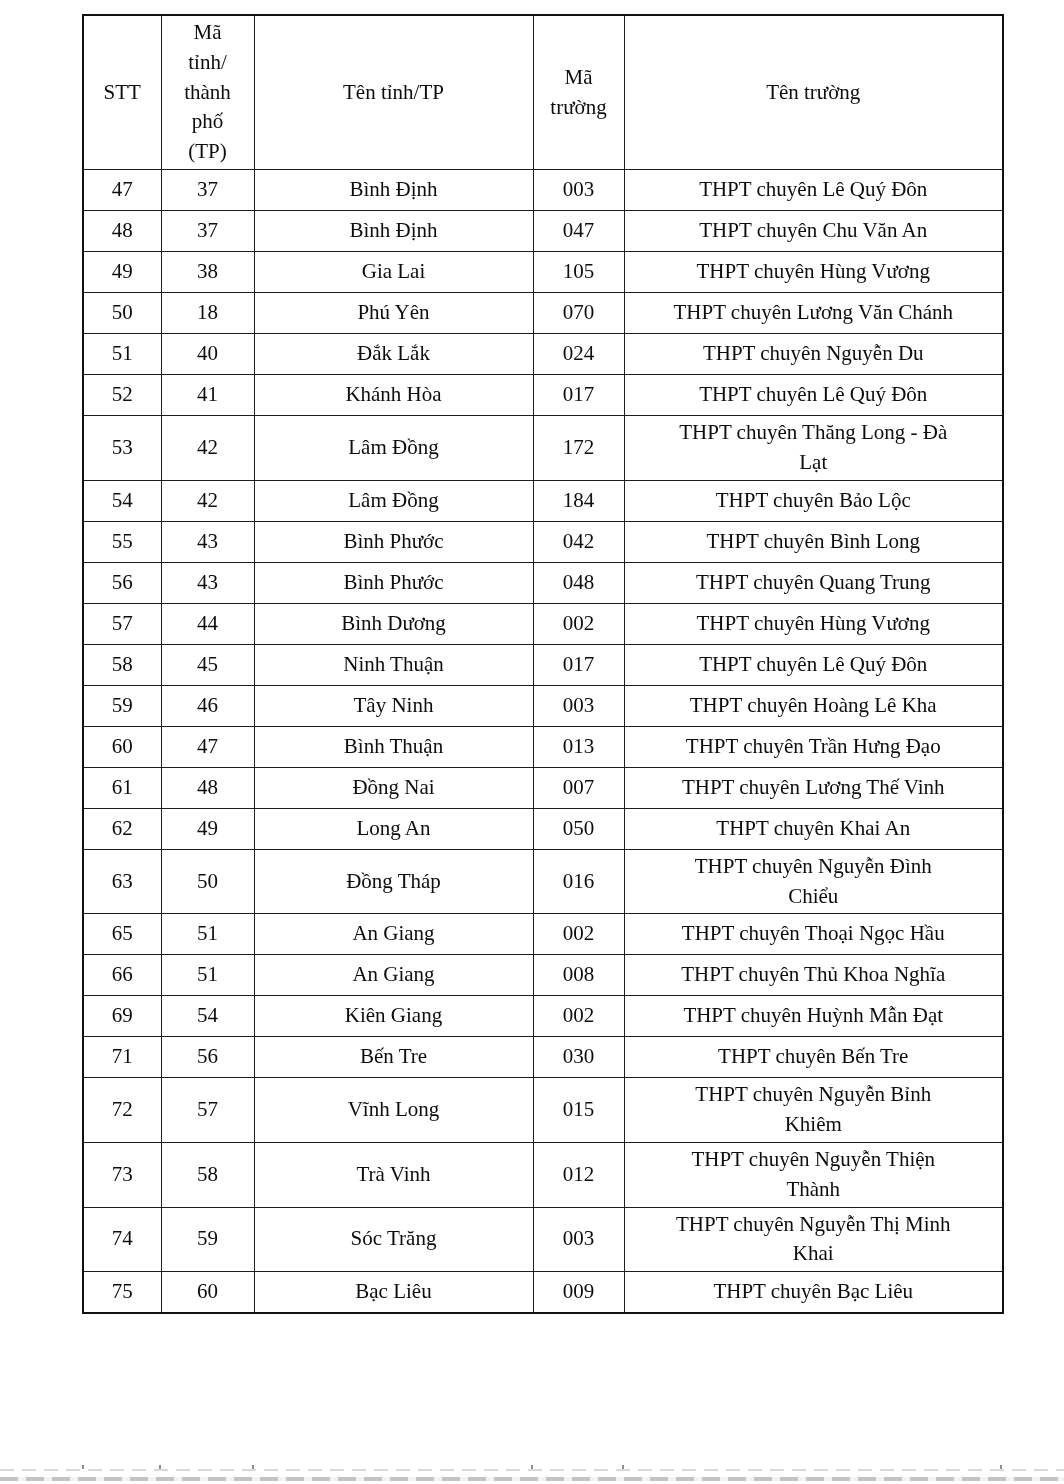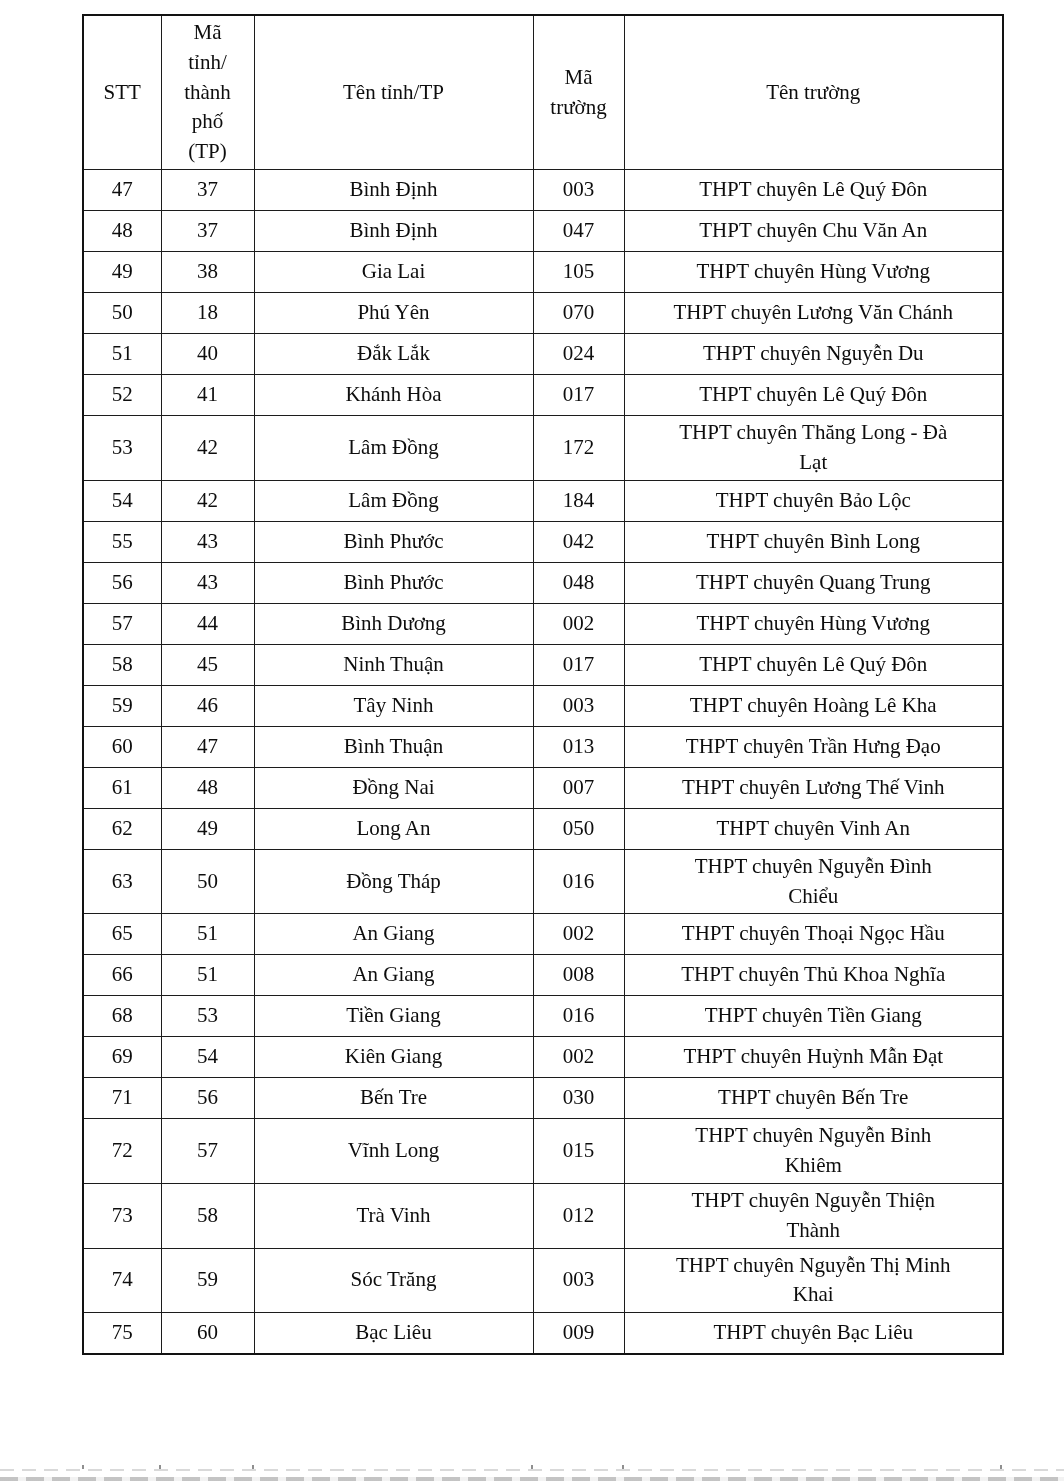"THPT chuyên Vinh An" td.c-school { text: Vinh -> Khai }
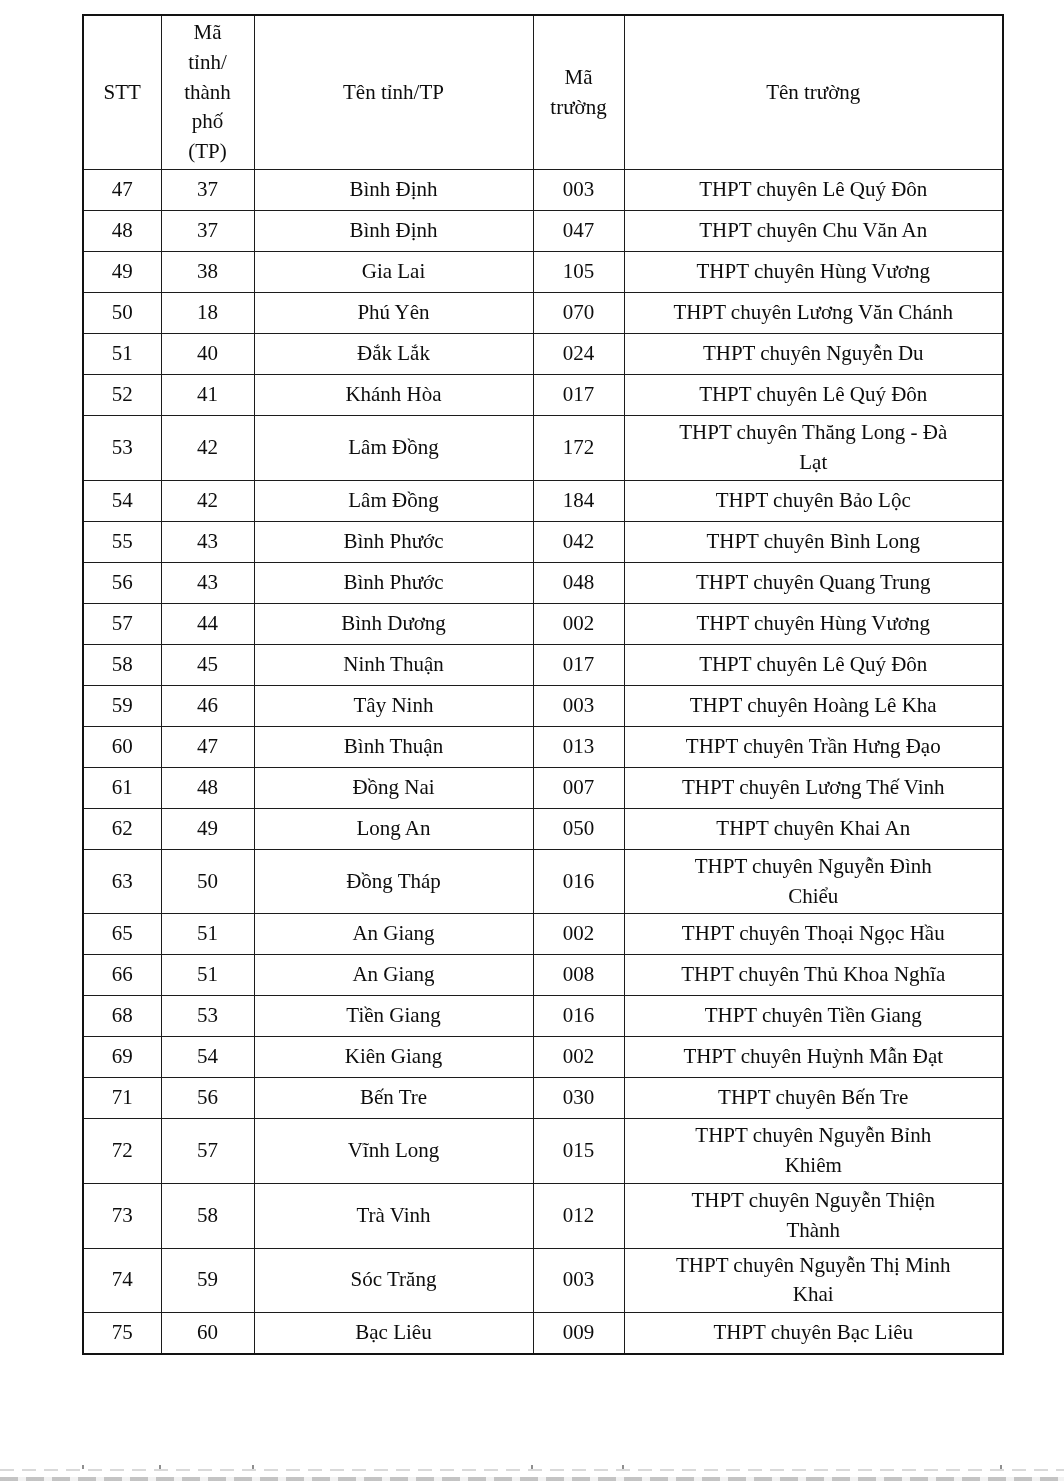"68" tr { html: <tr> <td>68</td> <td>53</td> <td>Tiền Giang</td> <td>016</td> <td>THPT chuyên Tiền Giang</td> </tr> -> none }
